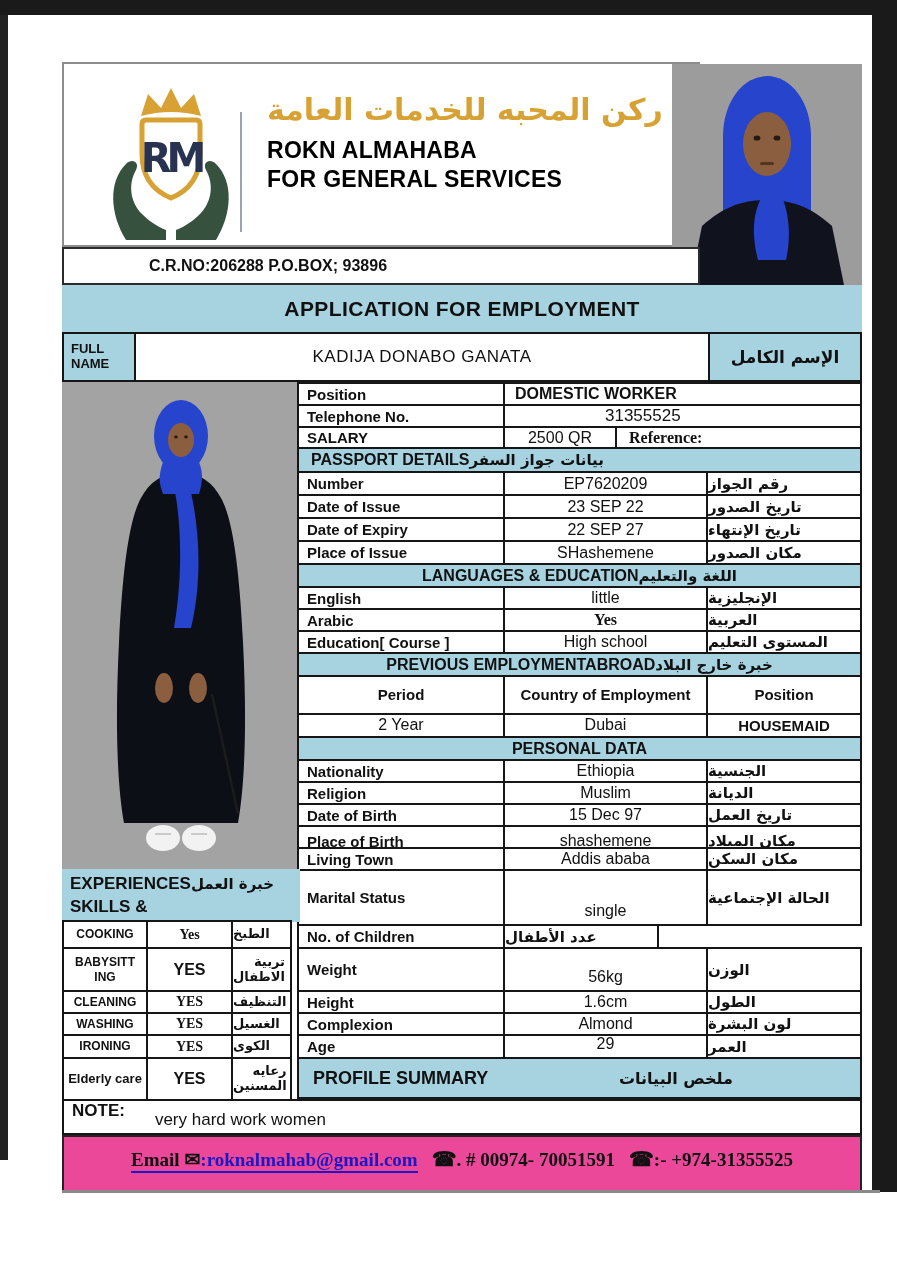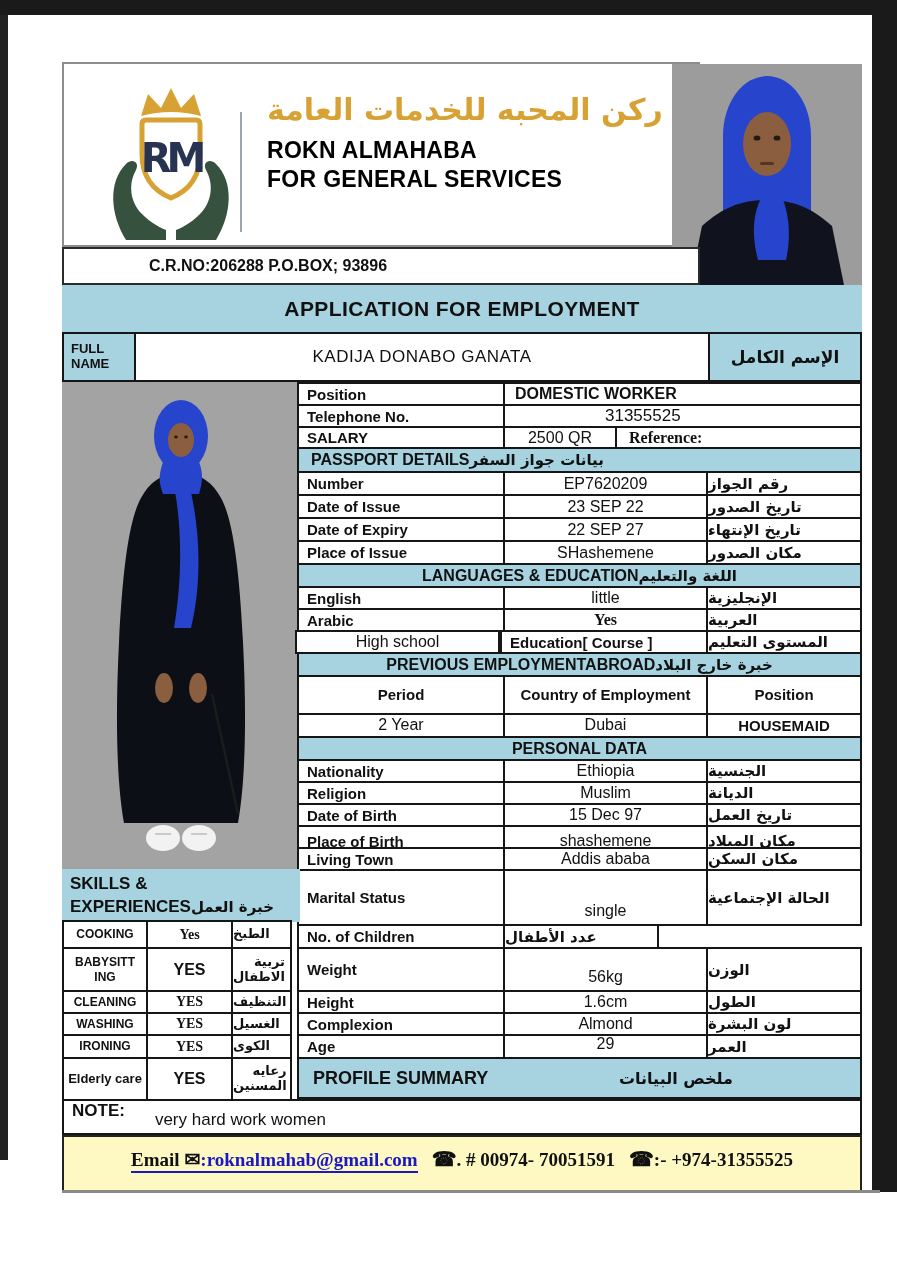"High school" div.cell { order: before "Education[ Course ]" -> after "Education[ Course ]" }
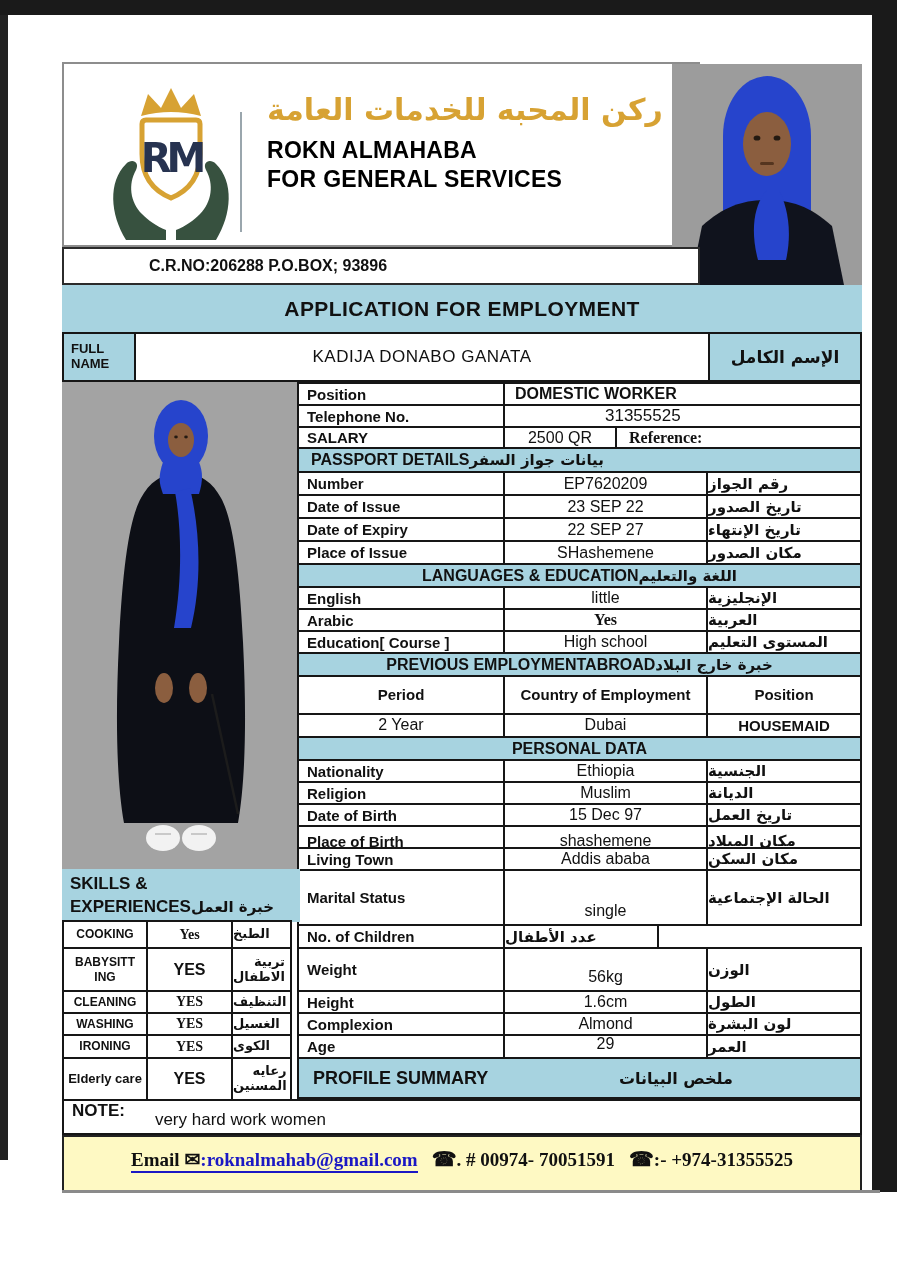"SKILLS &" div { order: before "EXPERIENCES خبرة العمل" -> after "EXPERIENCES خبرة العمل" }
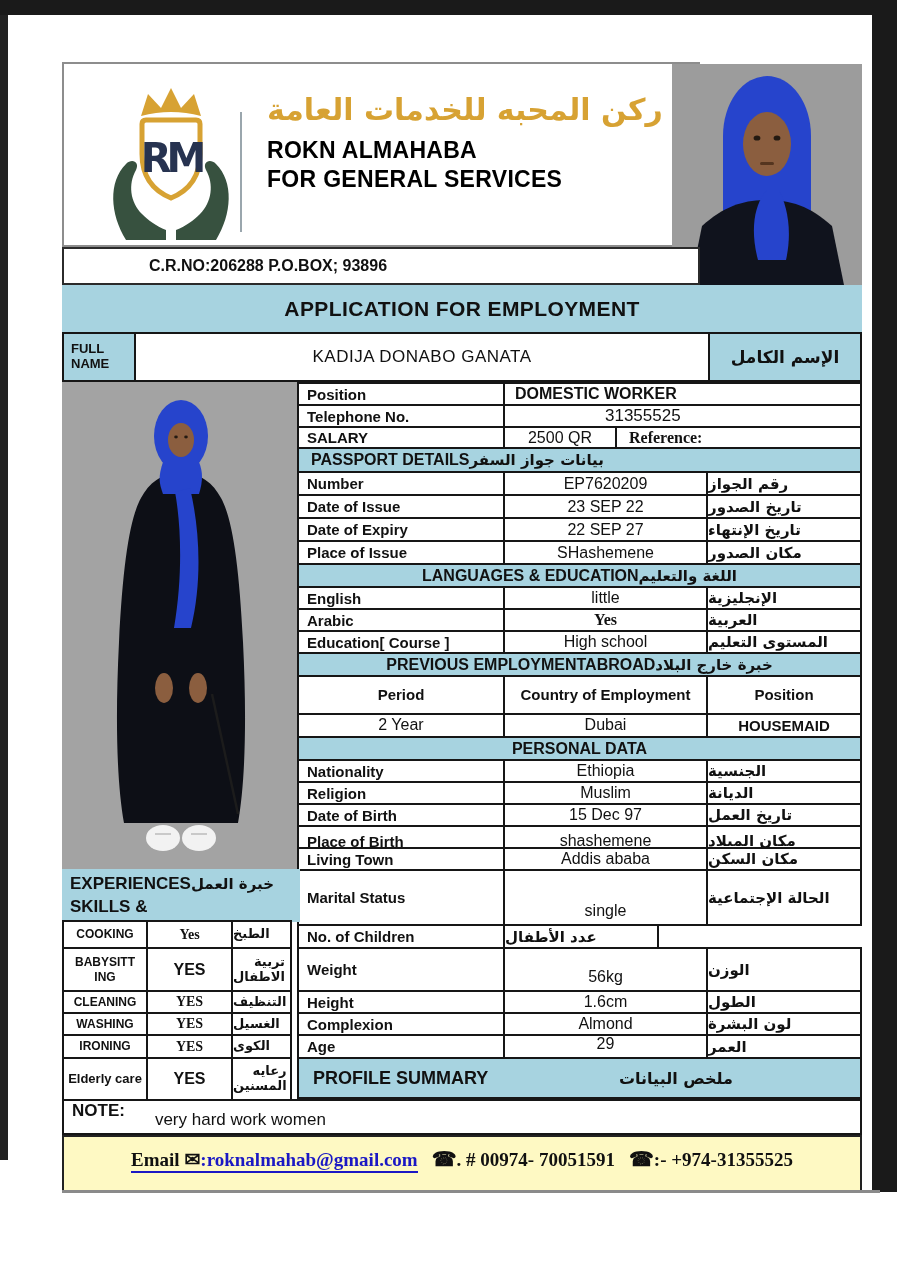"Email ✉:roknalmahab@gmail.com ☎. #" .contact-box { background: #fef9c3 -> #ec4899 }
